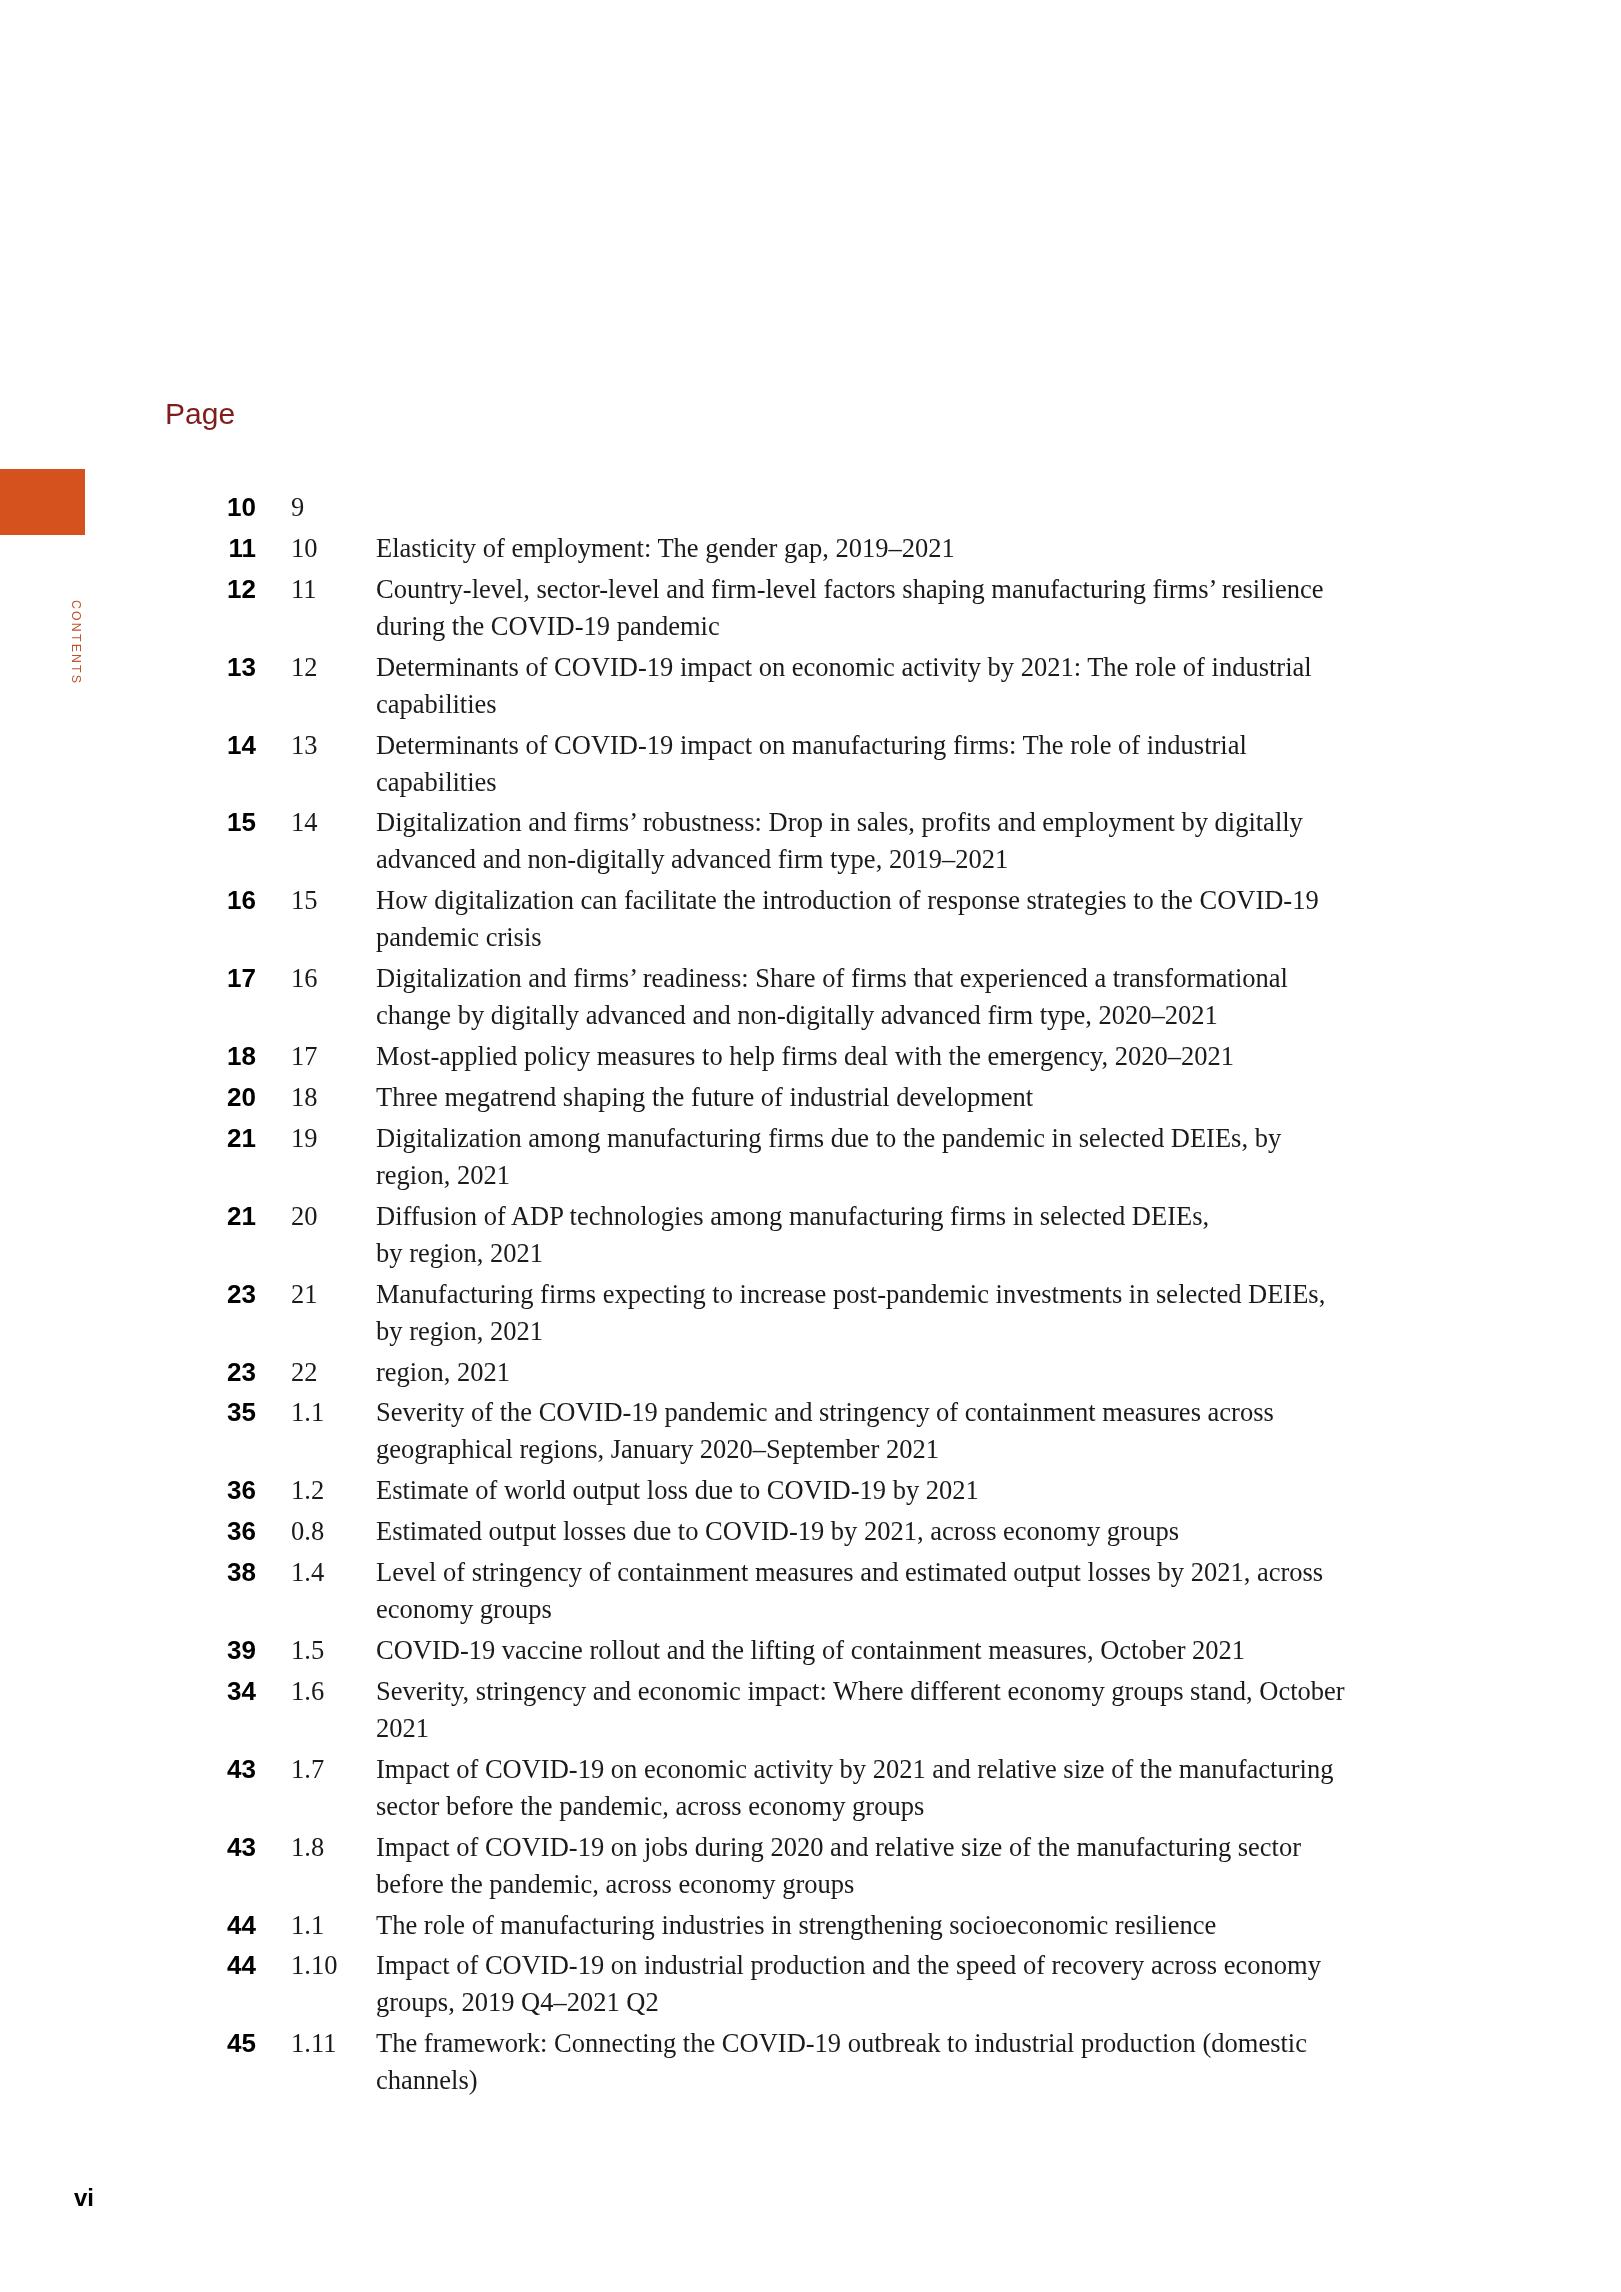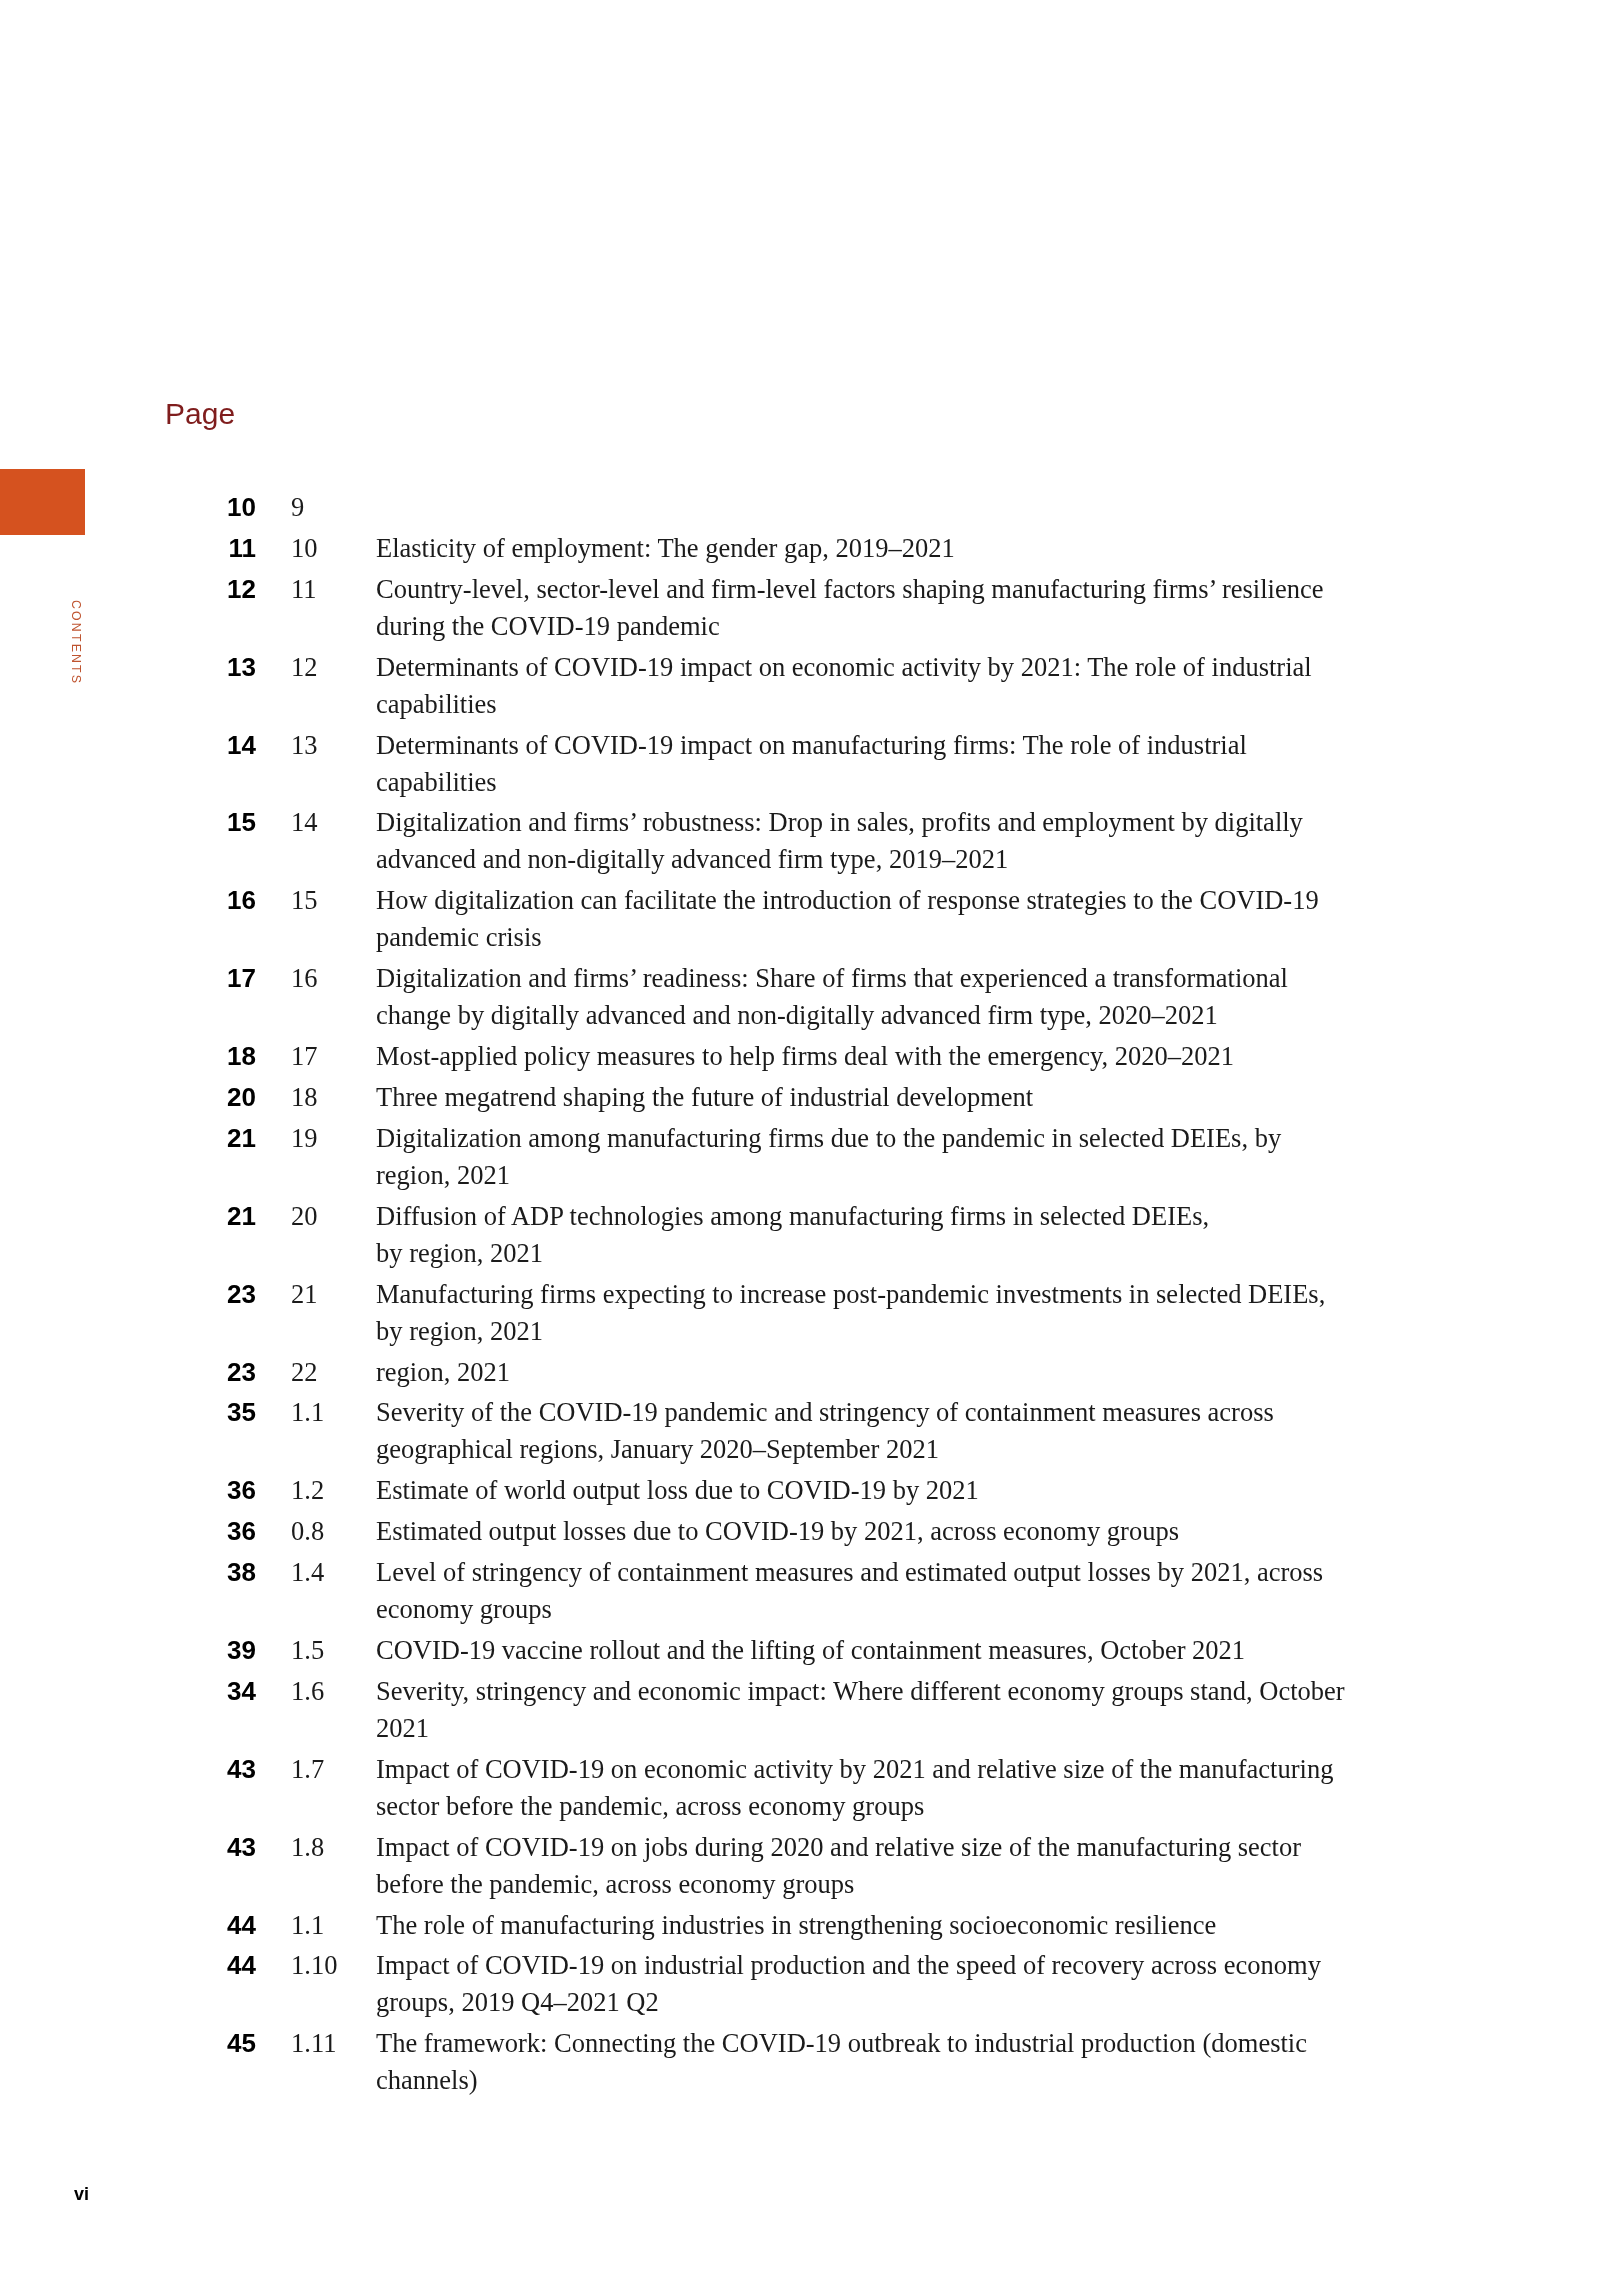"vi" .footer-folio { font-size: 18px -> 24px }
